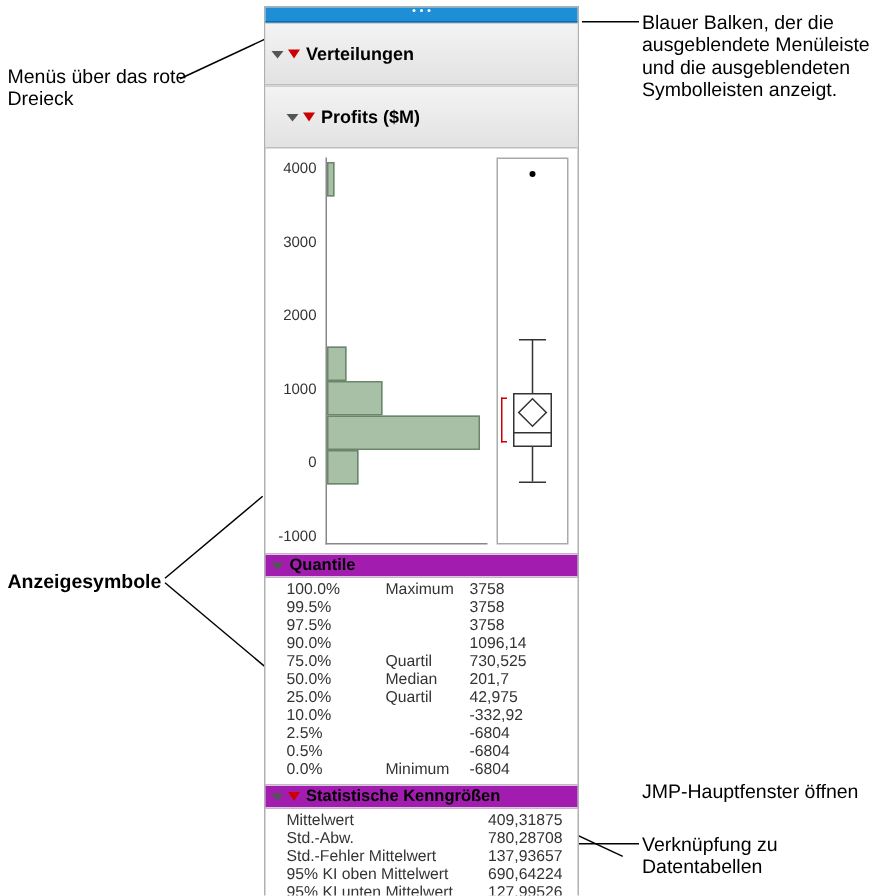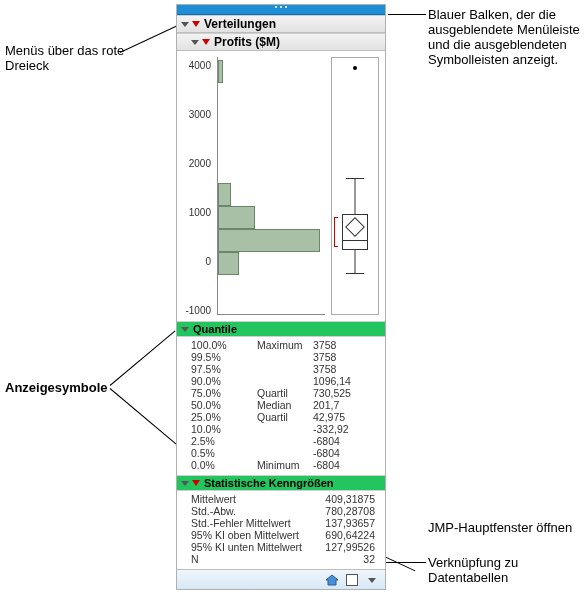"Verteilungen" .section-header { padding: 1px 4px -> 13px 4px }
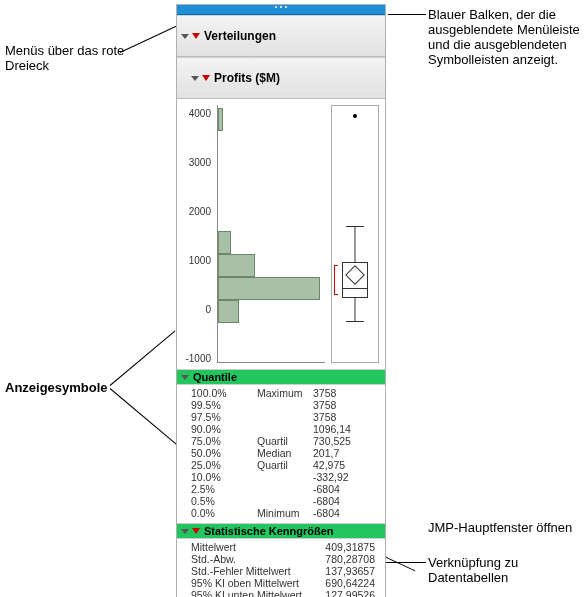"Quantile" .sub-header { background: #22c55e -> #a21caf }
